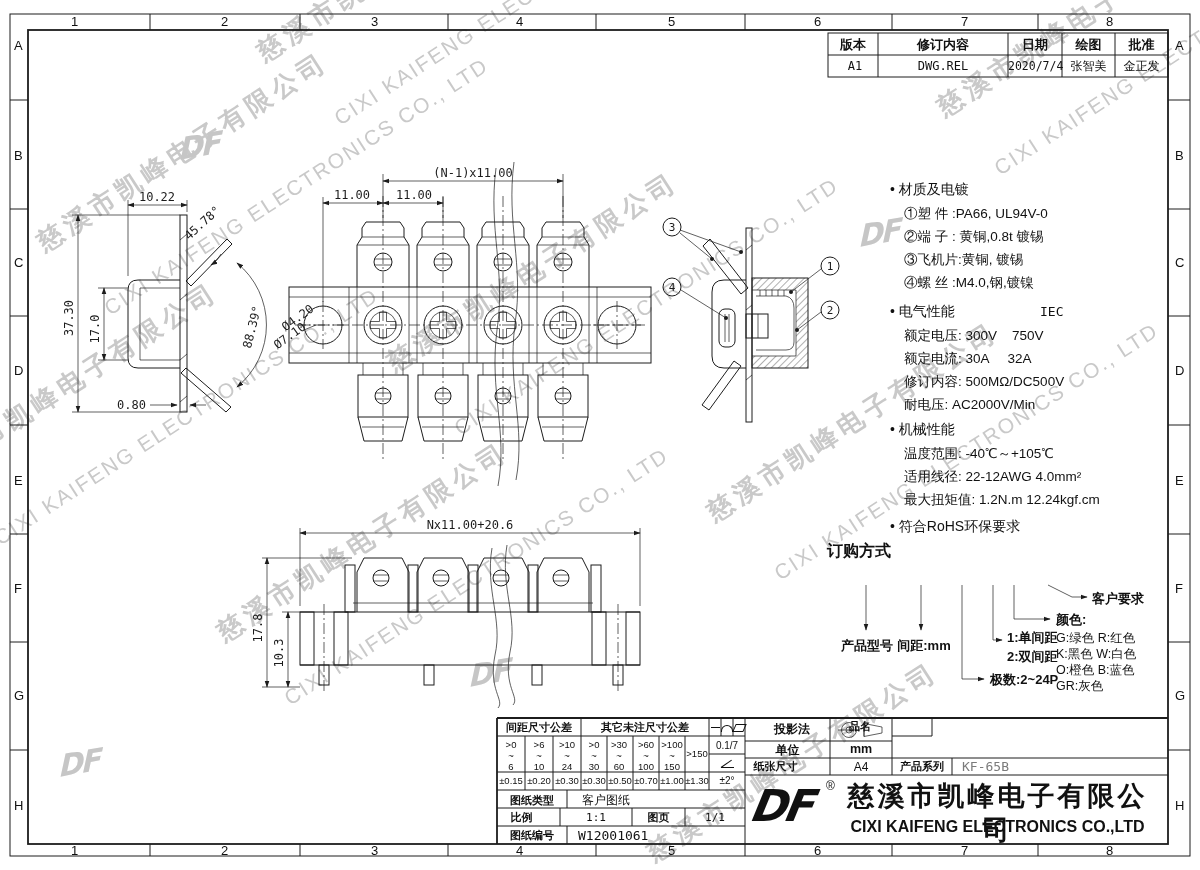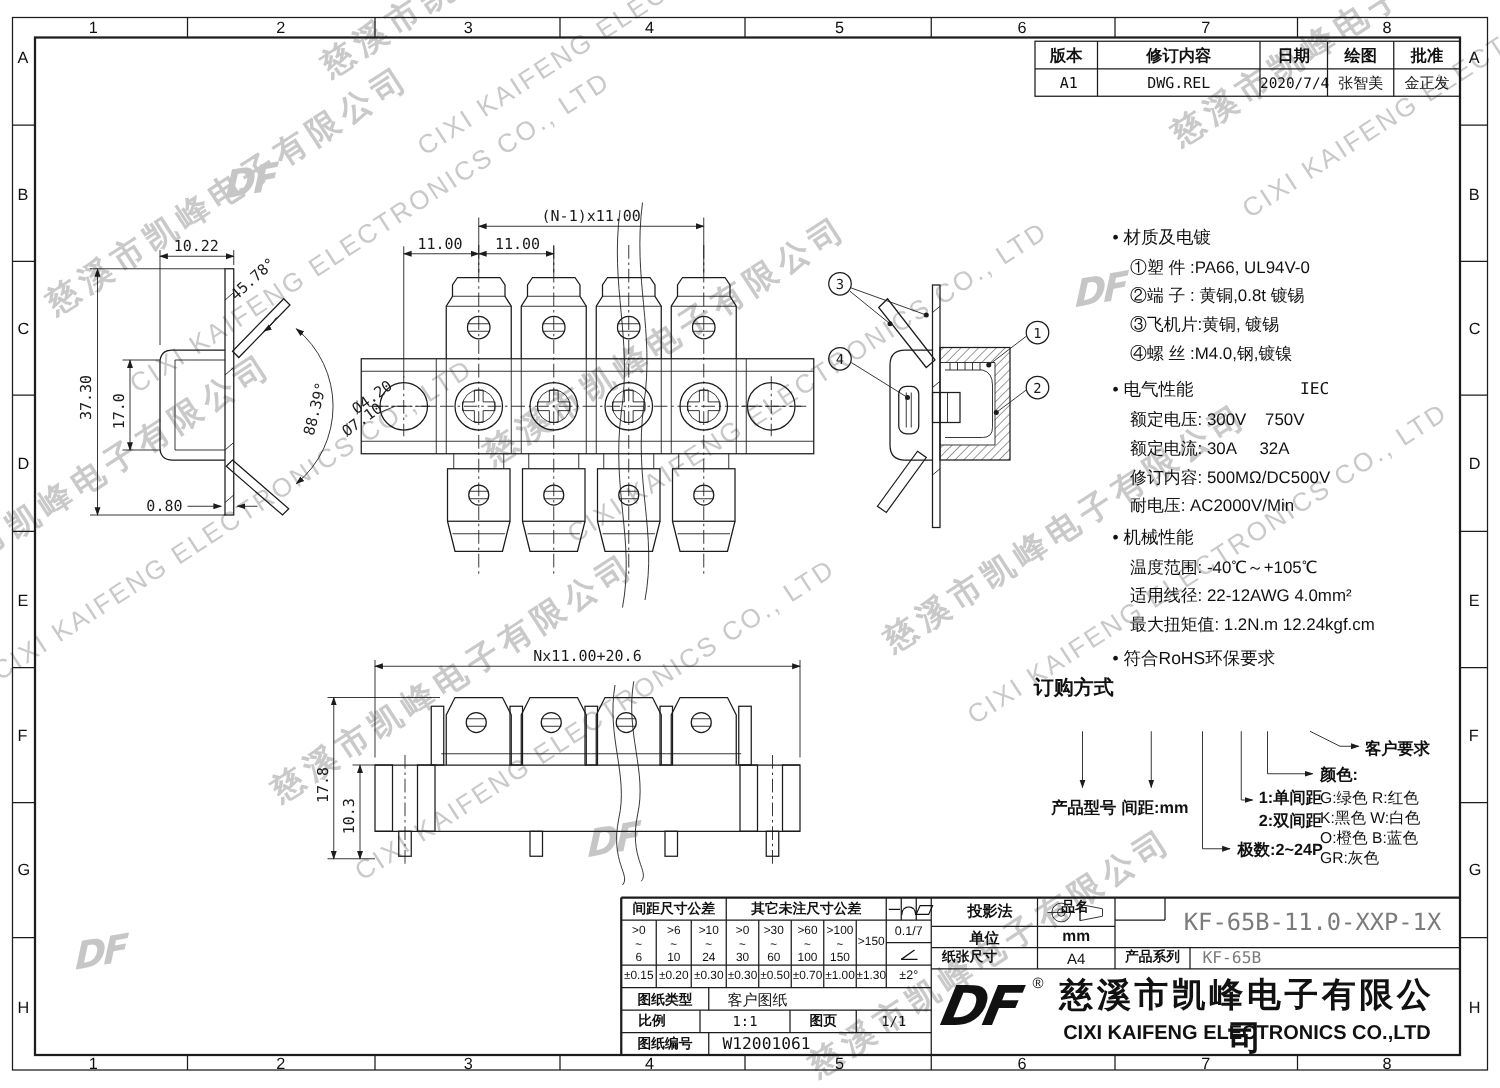"KF-65B-11.0-XXP-1X" div.t { html: <div>KF-65B-11.0-XXP-1X</div> -> none }
